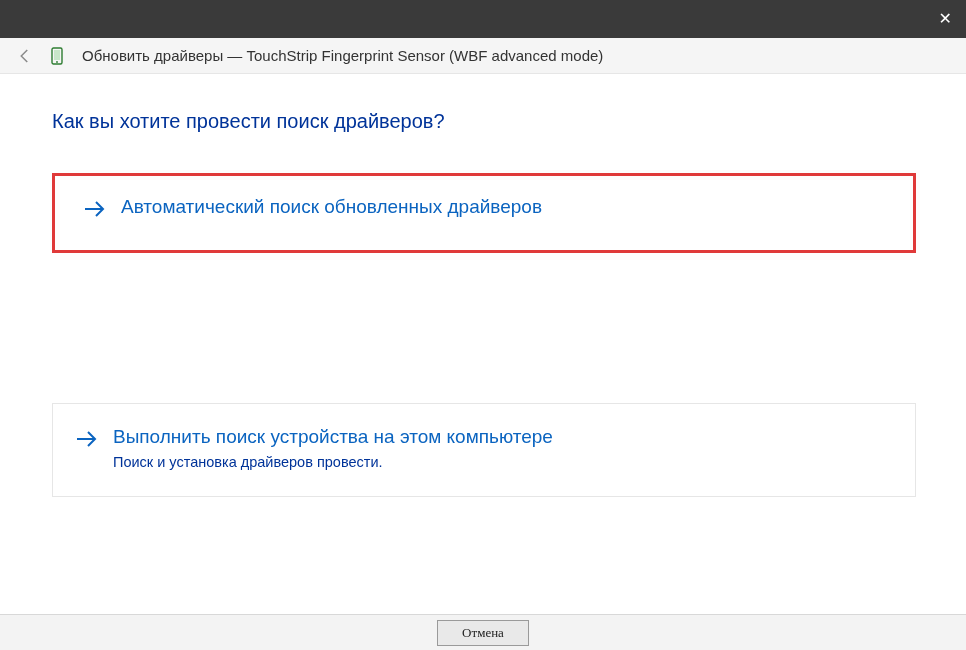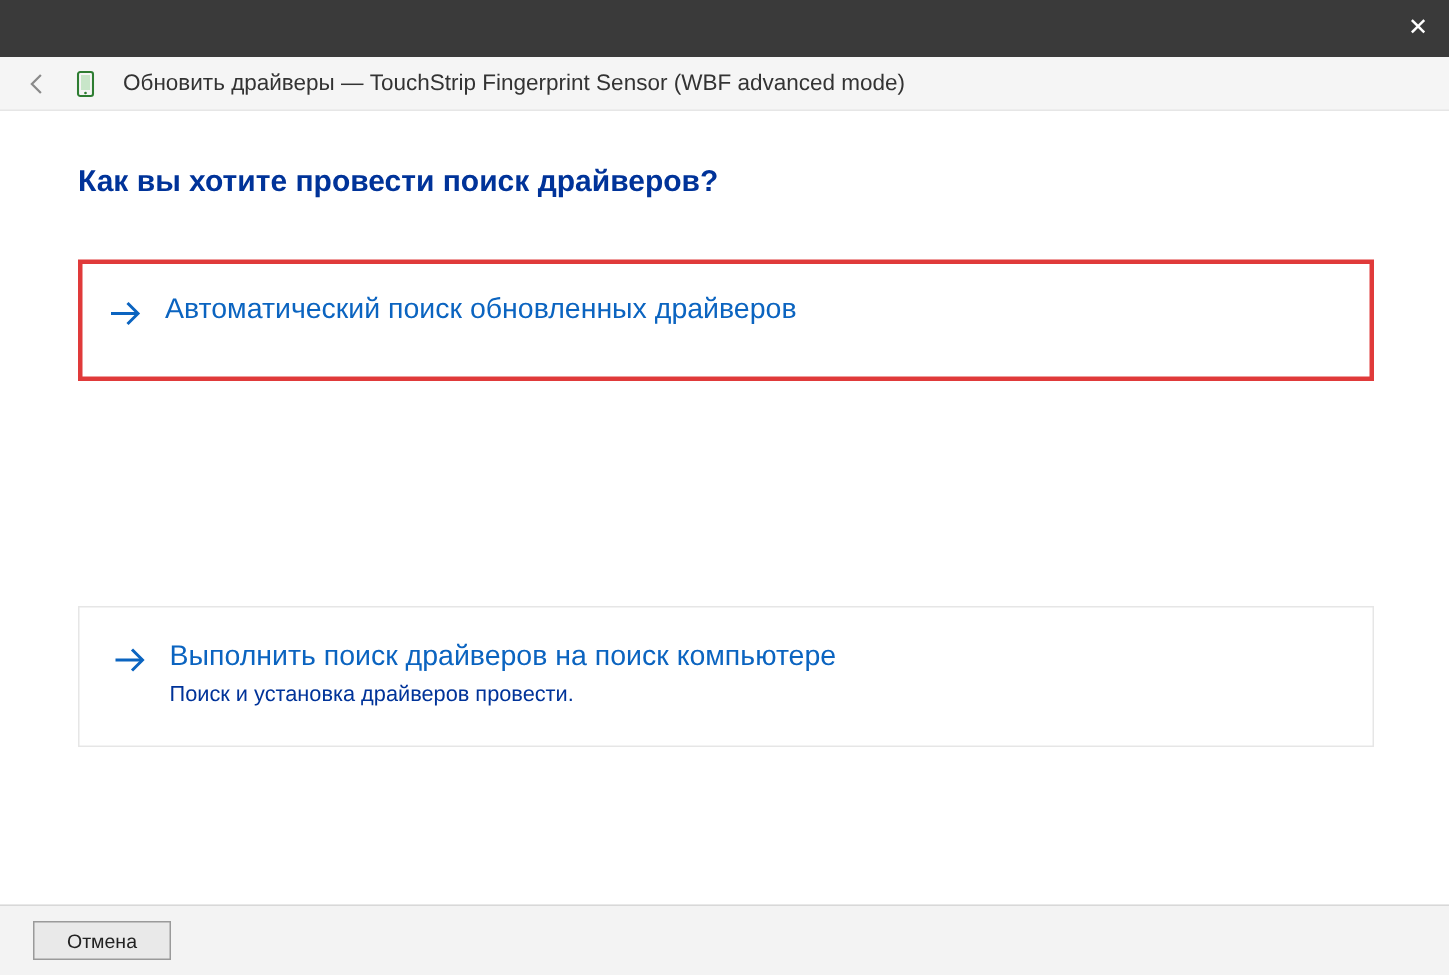"Как вы хотите провести поиск" .heading { font-weight: 700 -> 400 }
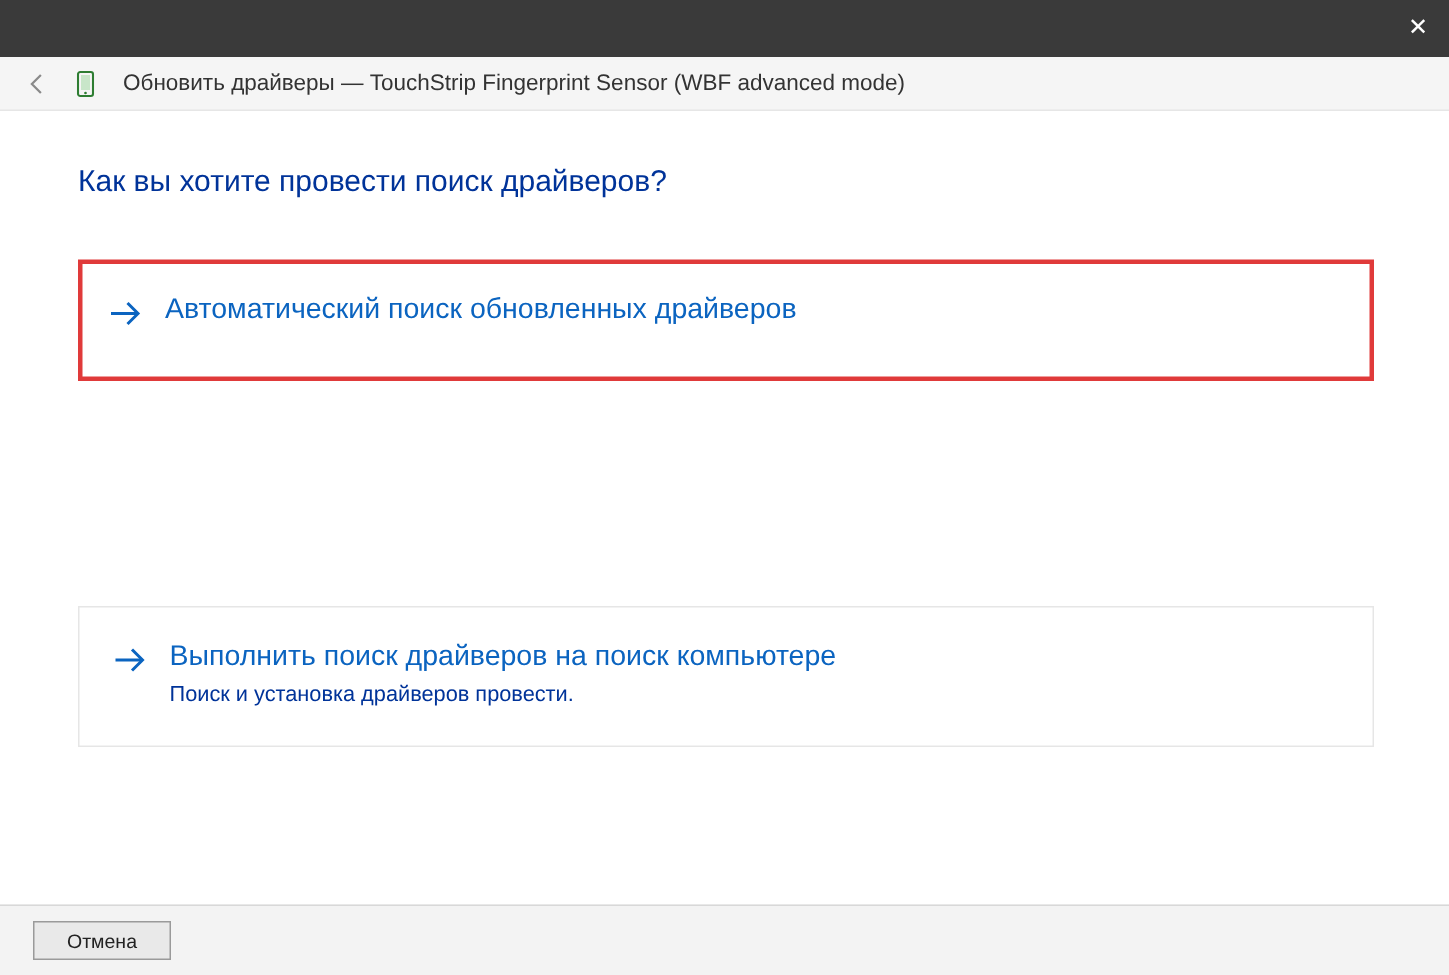"Автоматический поиск обновленных" .option-card.highlight { padding: 20px 20px 26px 17px -> 20px 20px 26px 28px }
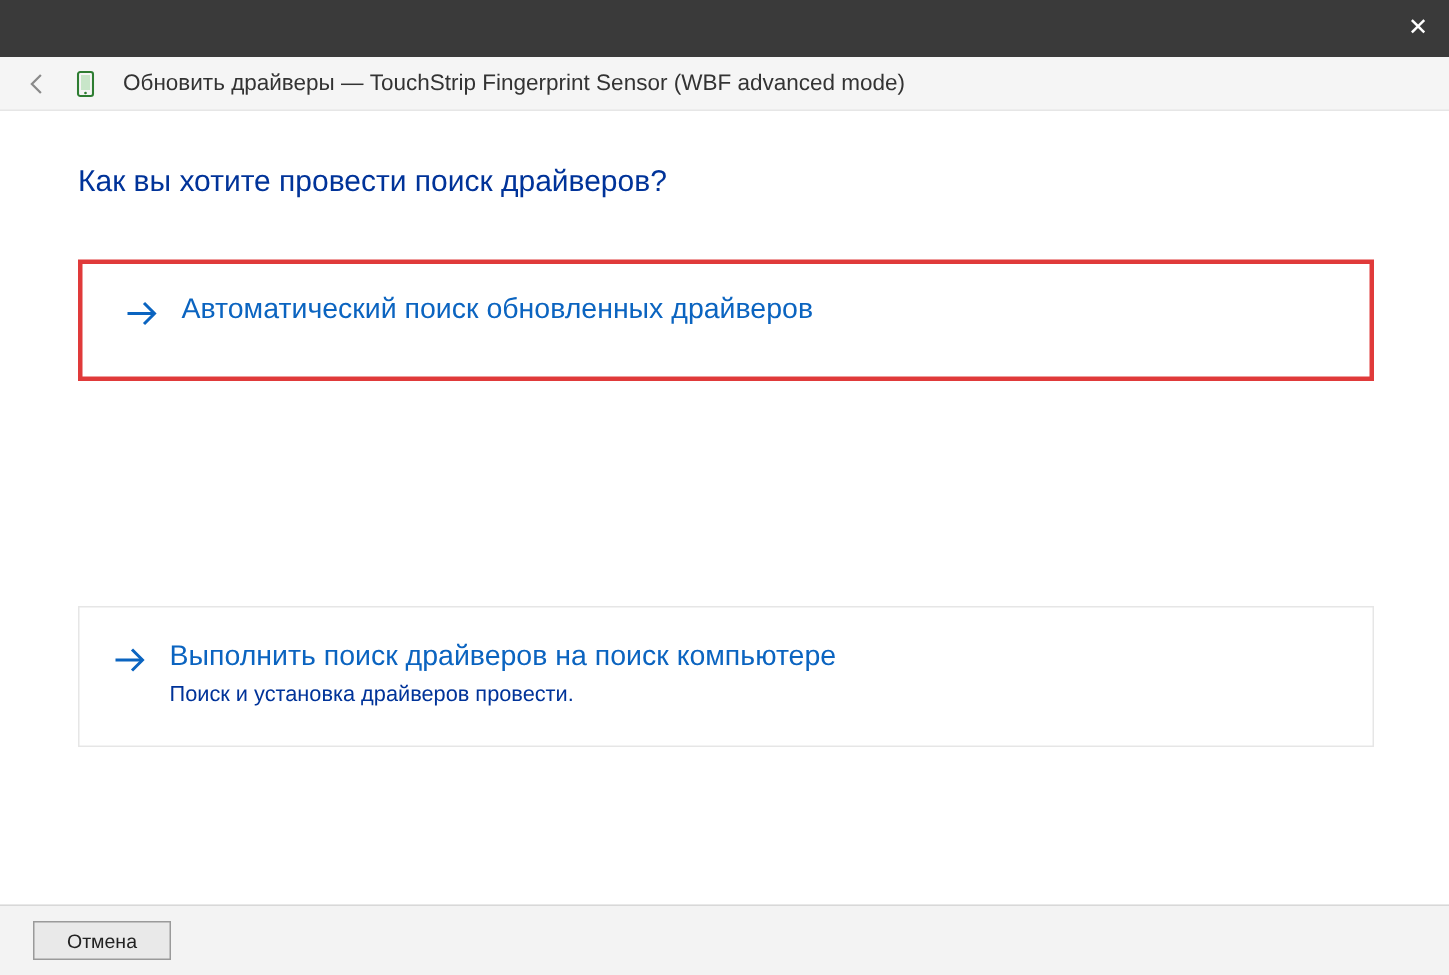"Выполнить поиск драйверов на поиск" div.opt-title { text: драйверов на поиск -> устройства на этом }
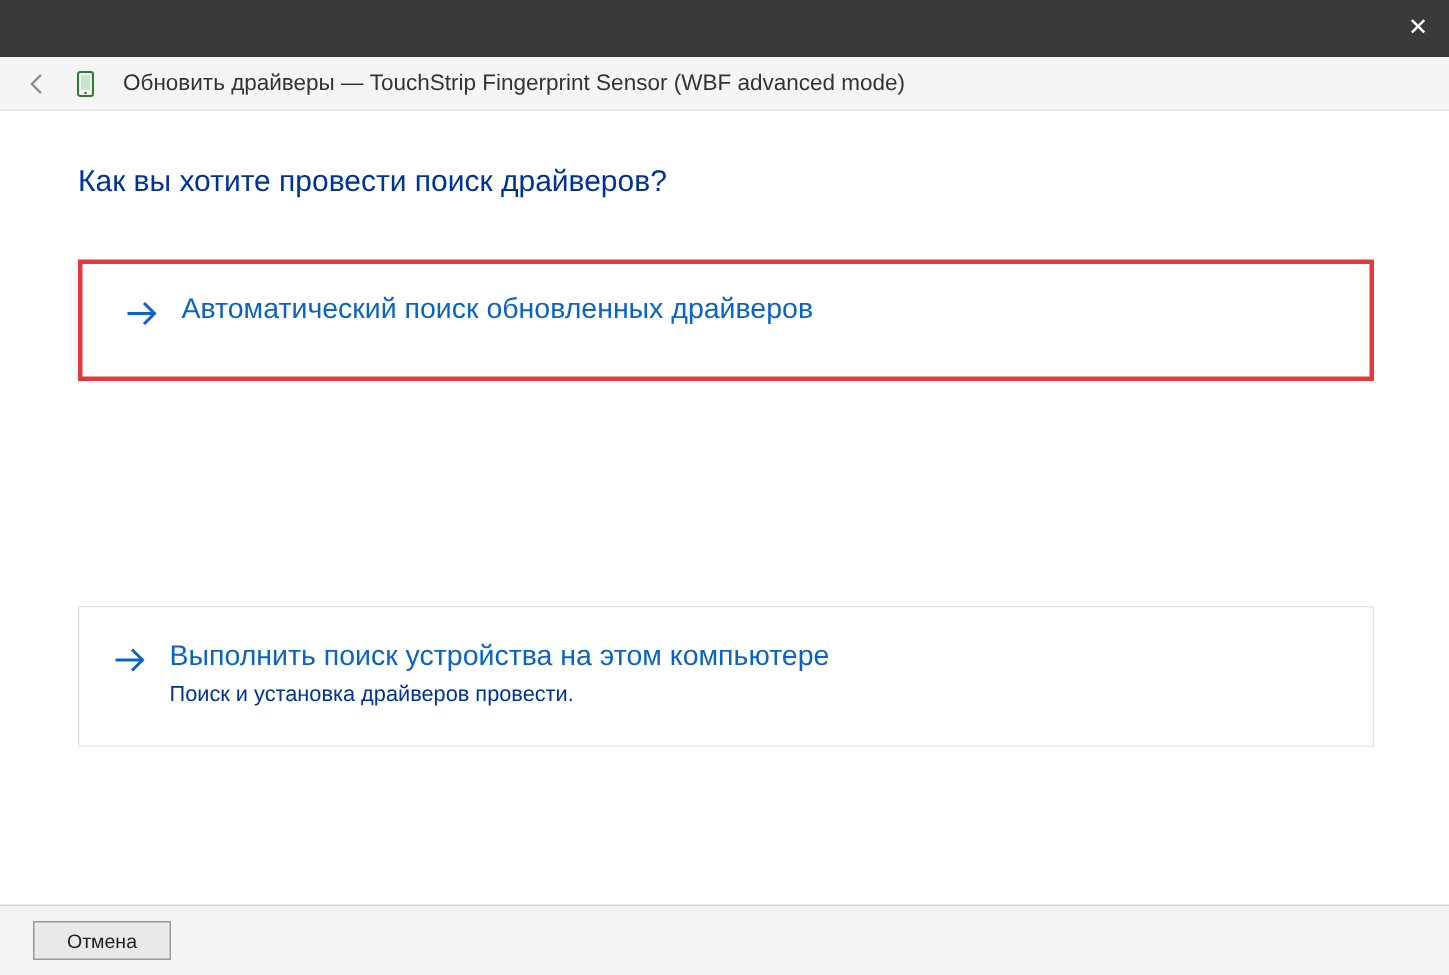"Отмена" .footer { font-family: none -> Liberation Serif, serif; height: 47px -> 36px; justify-content: flex-start -> center }
